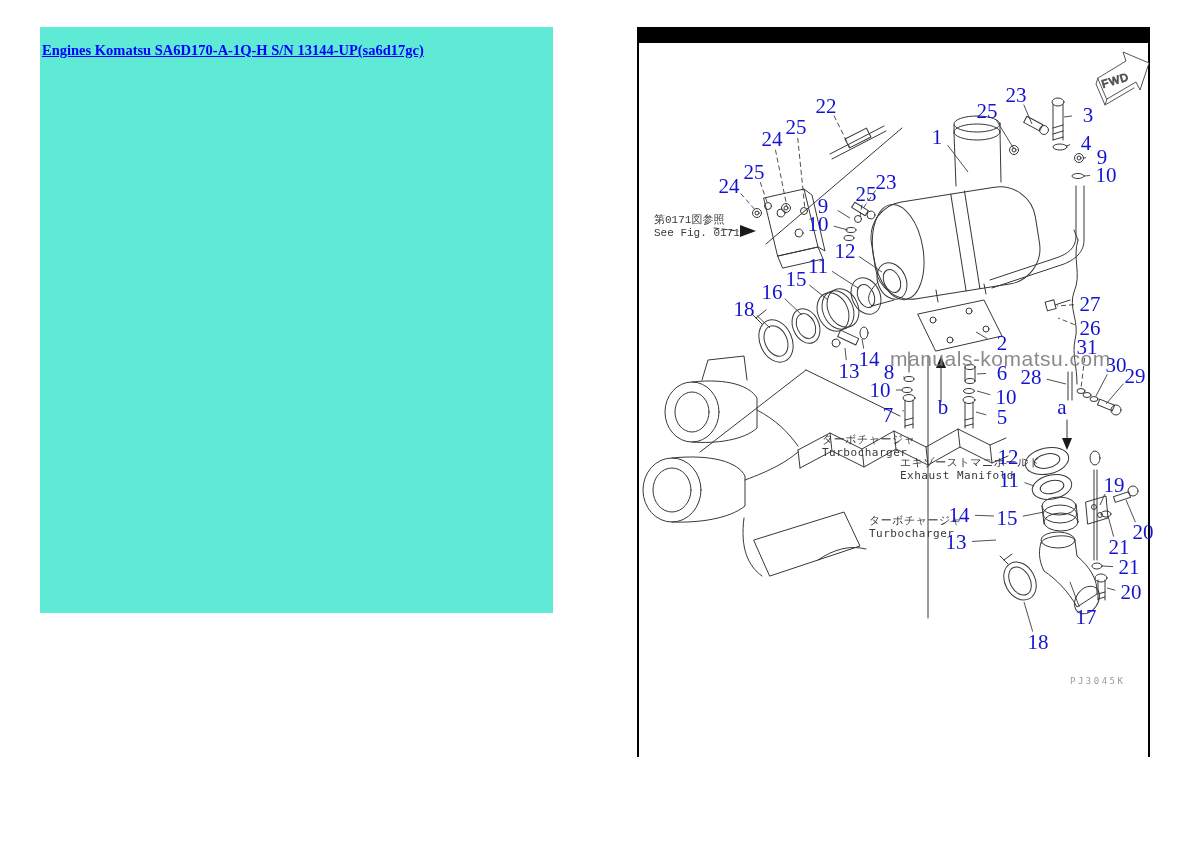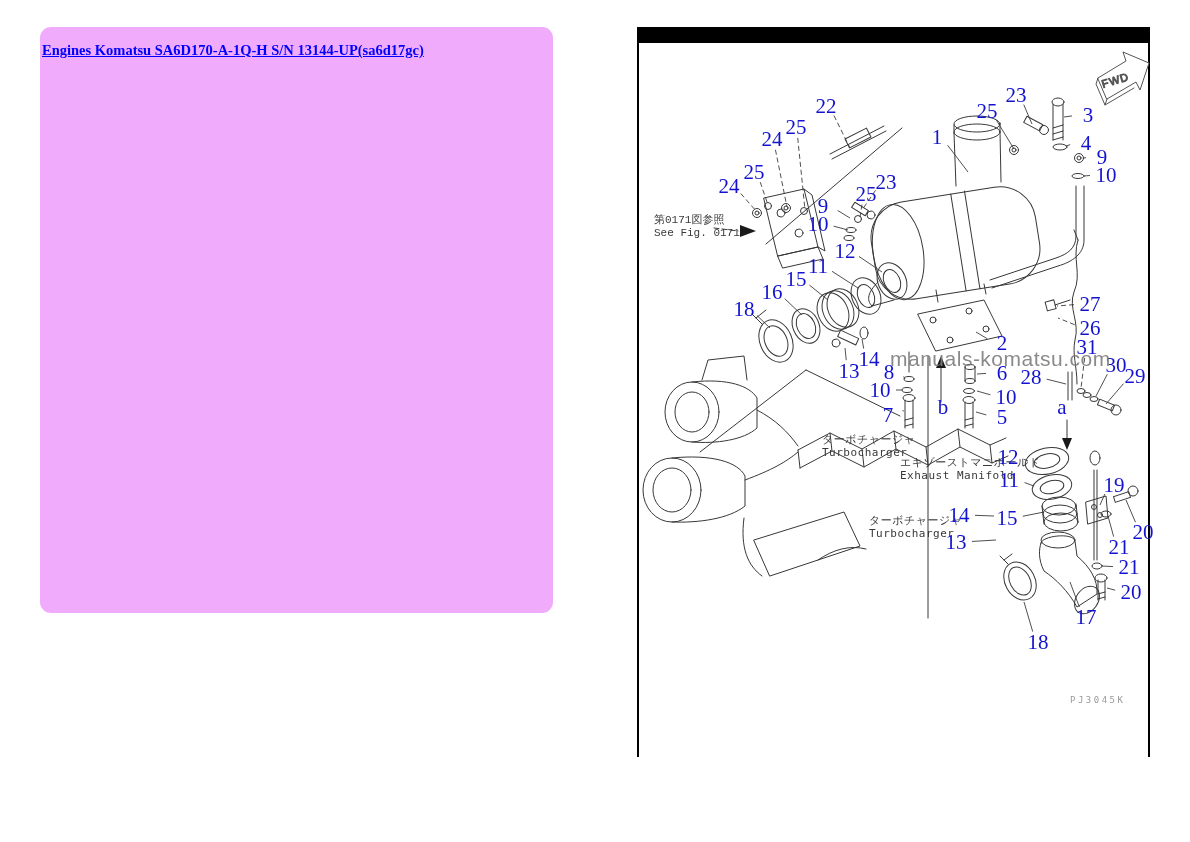"Engines Komatsu SA6D170-A-1Q-H S/N" div.black-panel { background: #f0abfc -> #5eead4; border-radius: 11px -> none }
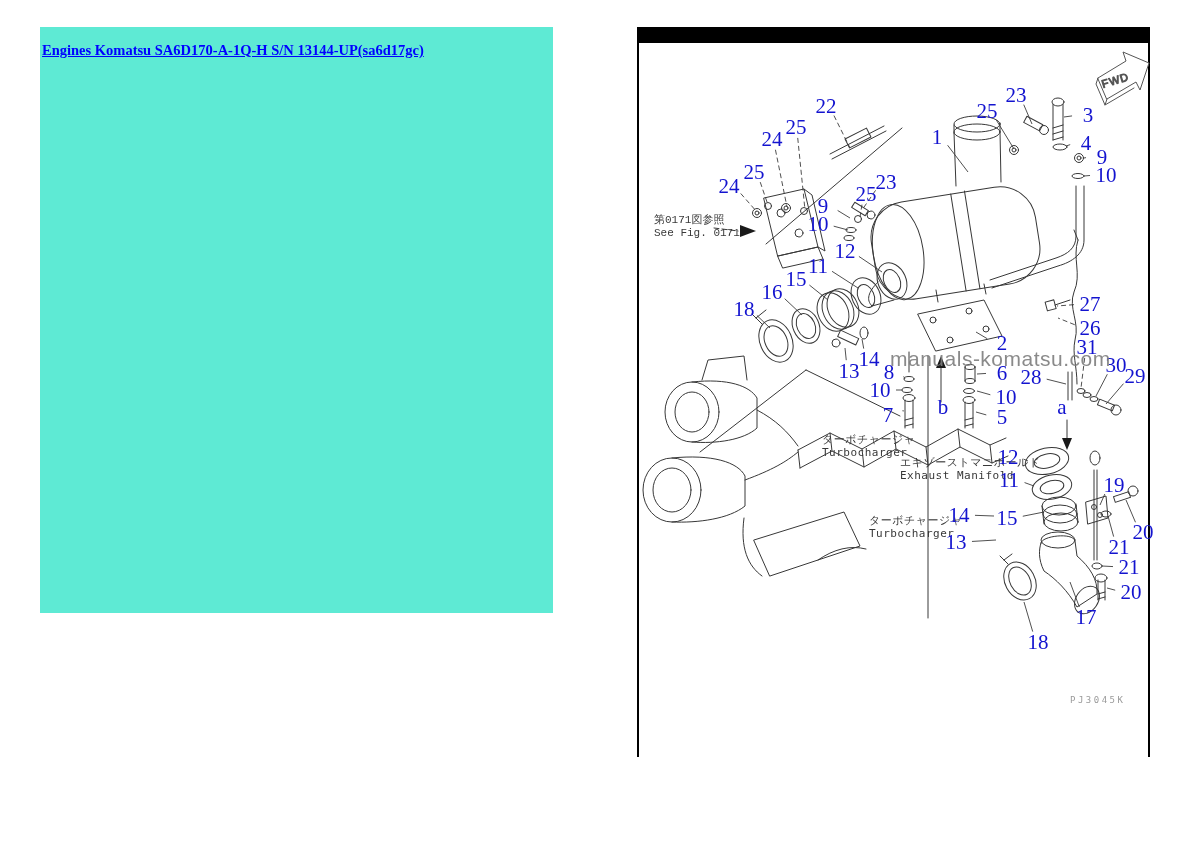"PJ3045K" .plate-code { top: 695px -> 676px }
